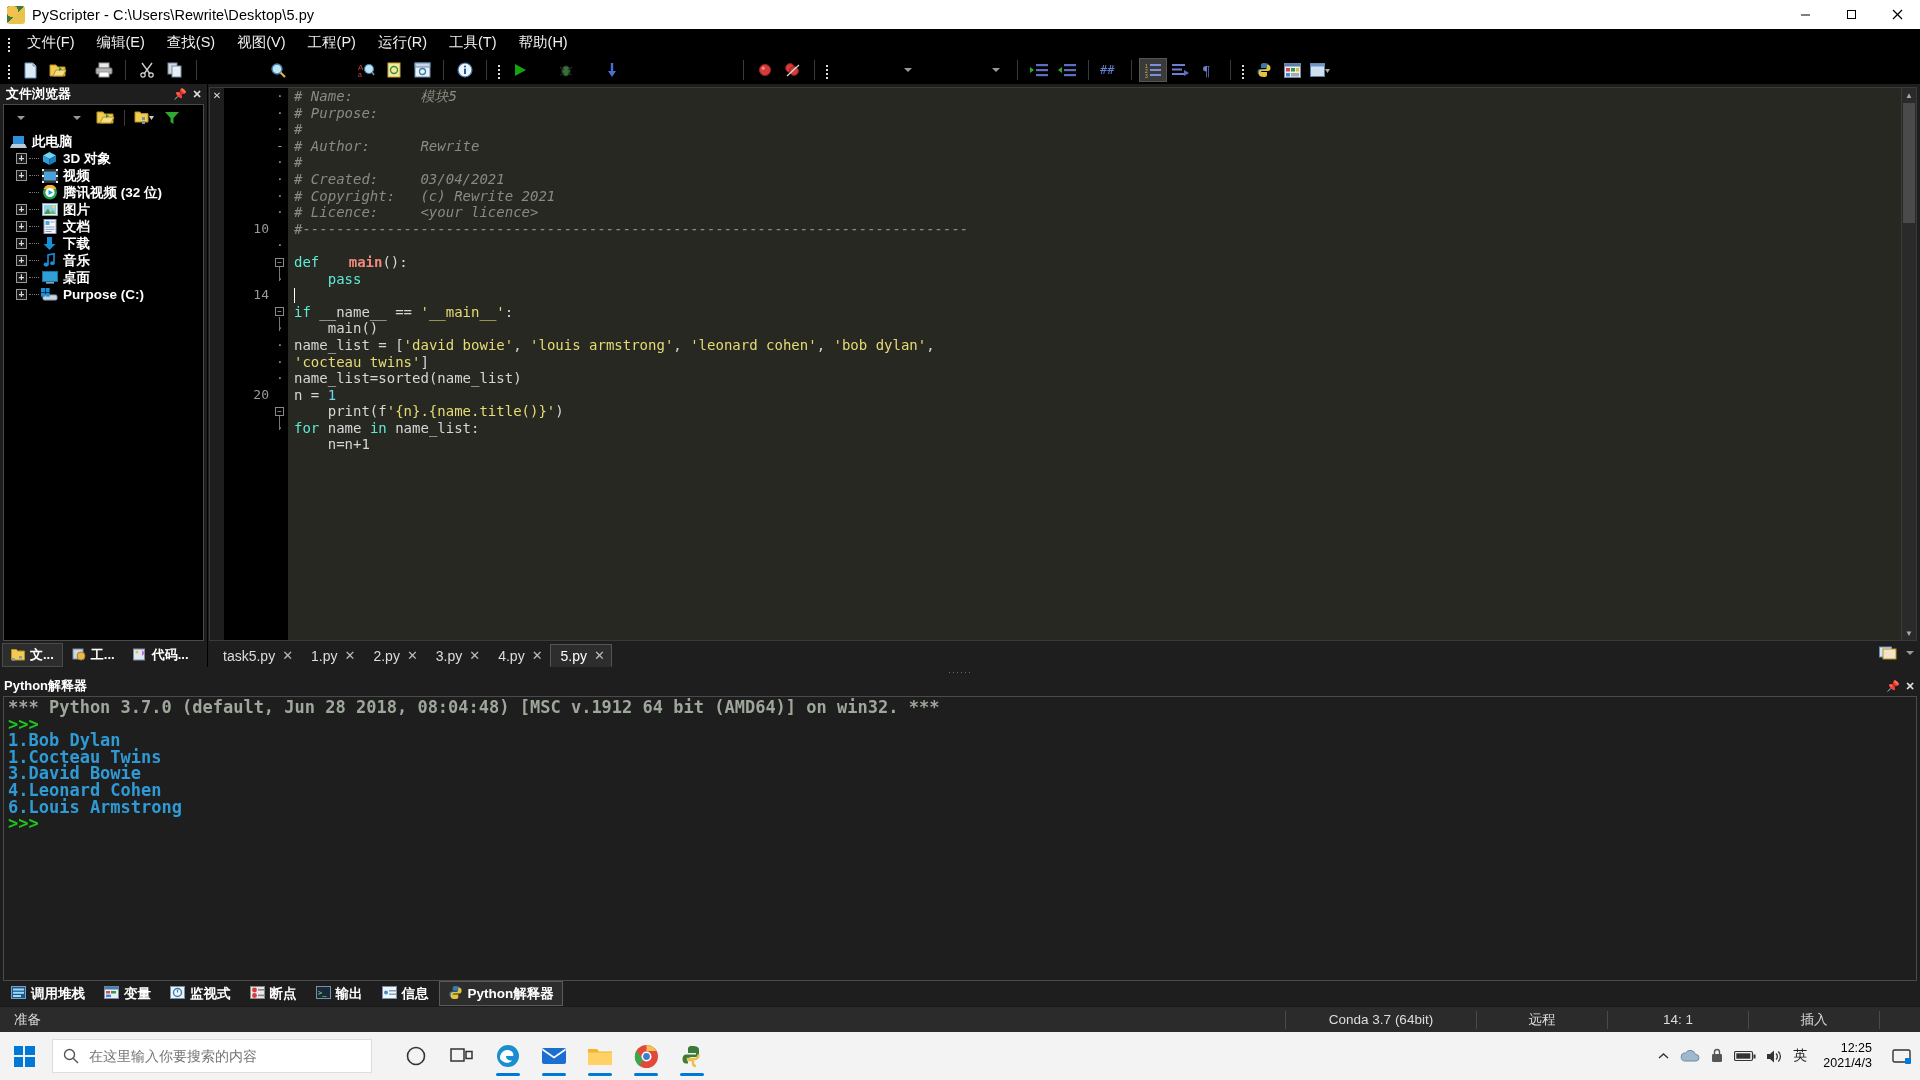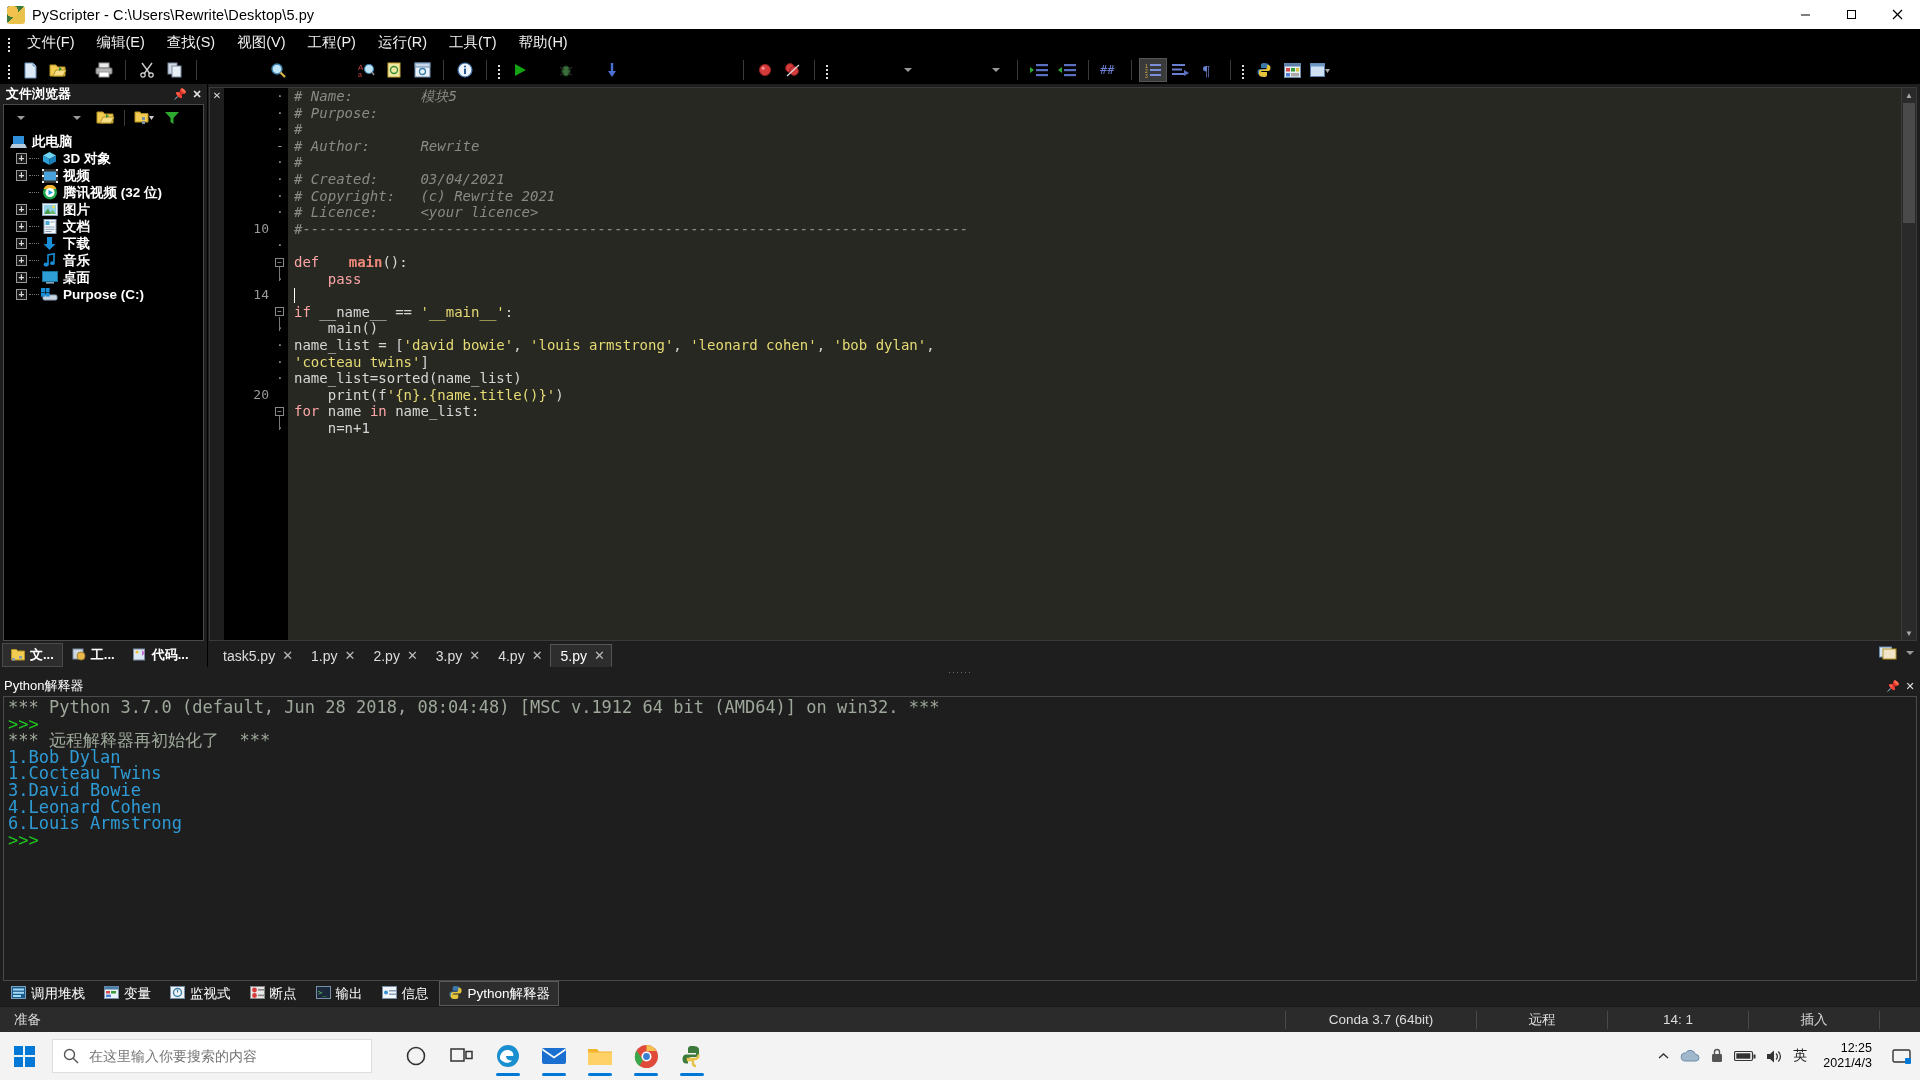"def" .kw { color: #fca5a5 -> #5eead4 }
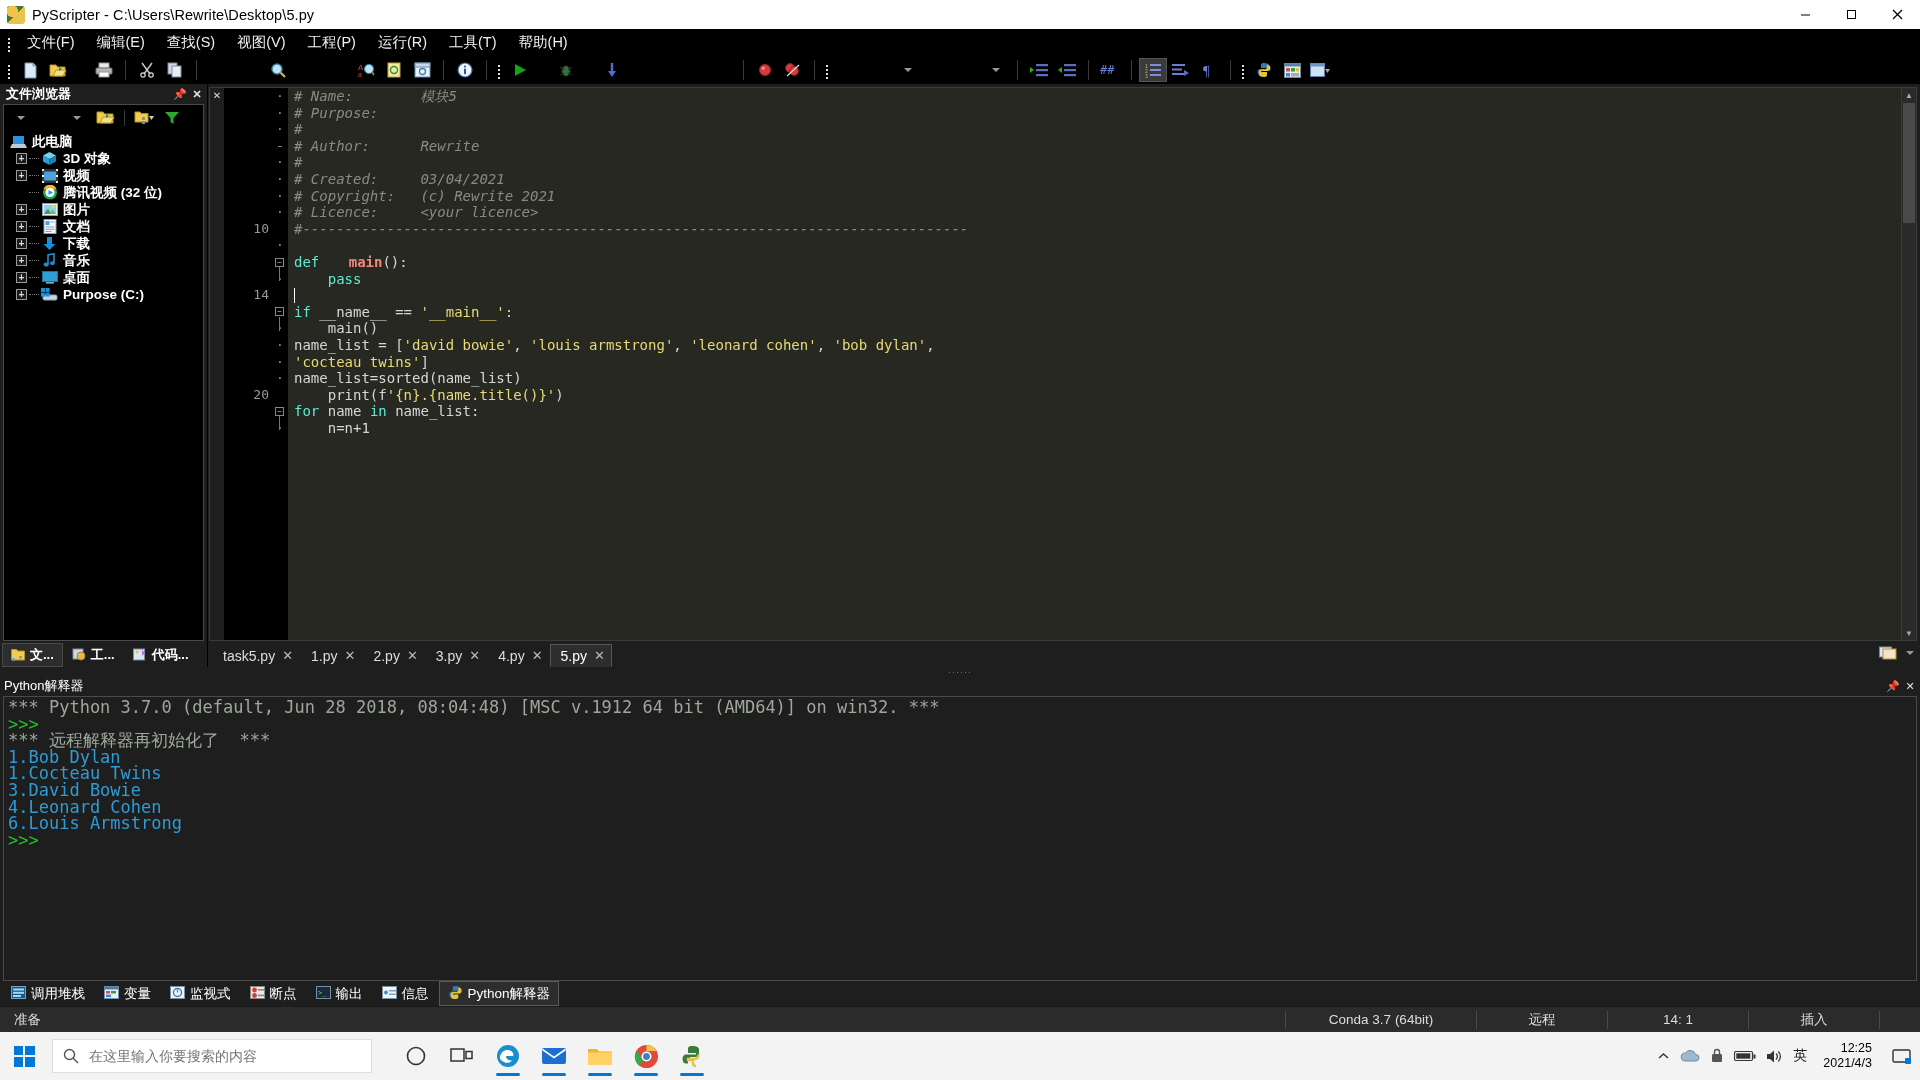"n = 1" div.code-line { html: none -> <div><span>n </span><span>= </span><span>1</span></div> }
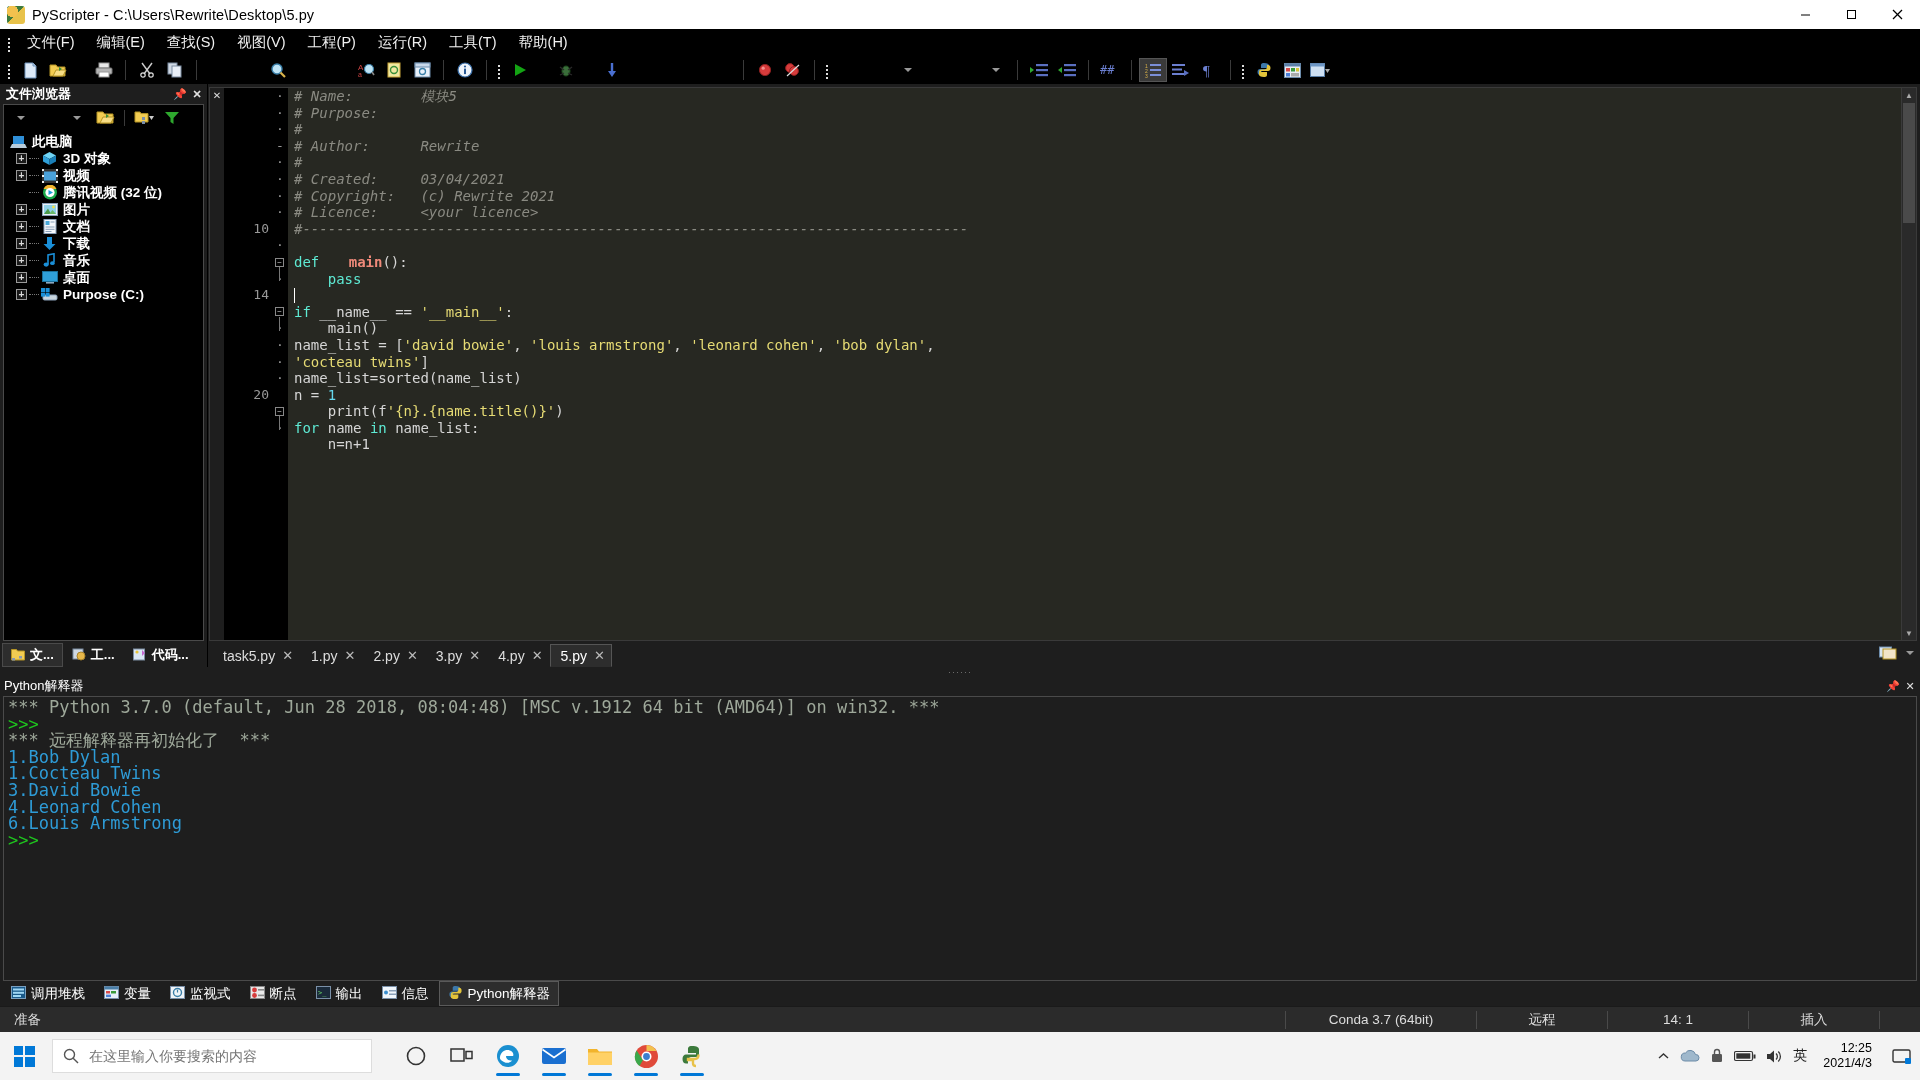"Python解释器" .bottomdock { font-weight: none -> bold }
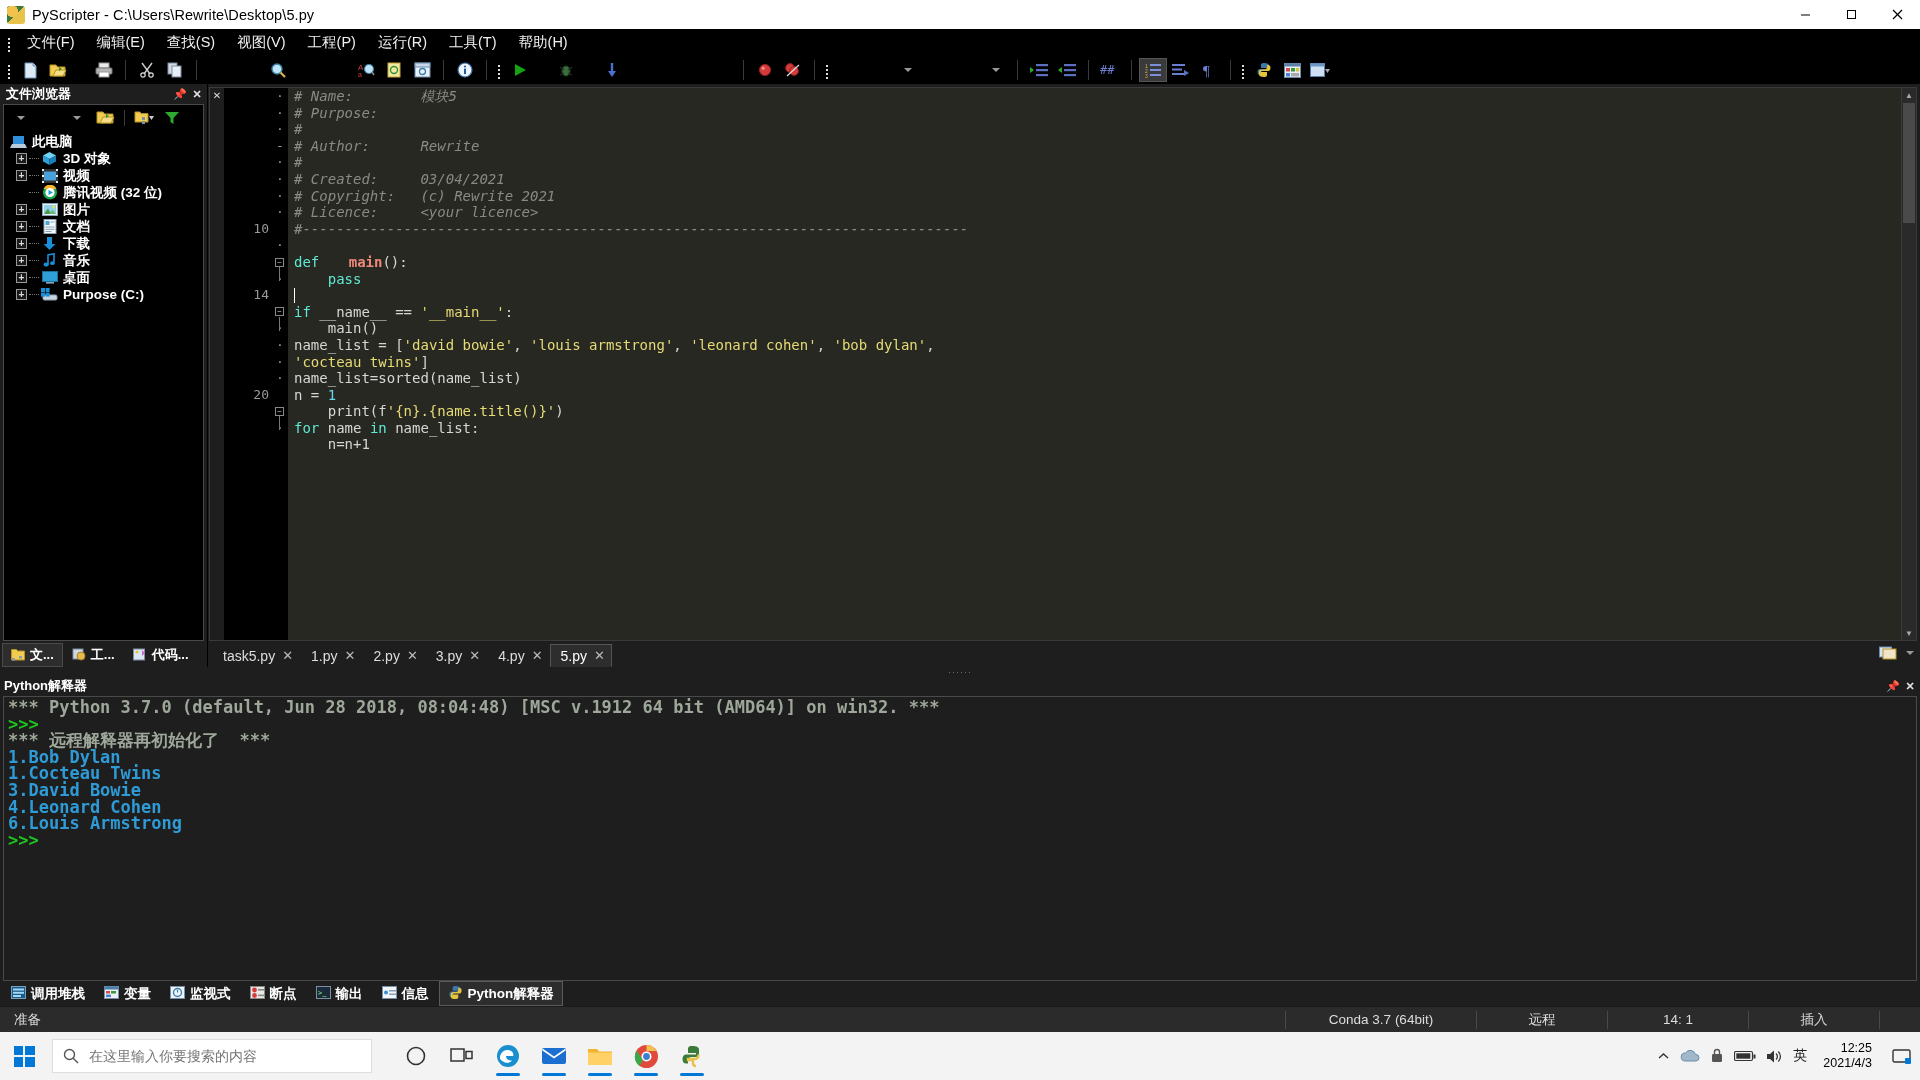"*** 远程解释器再初始化了 ***" div.out-line { html: <div>*** 远程解释器再初始化了 ***</div> -> none }
